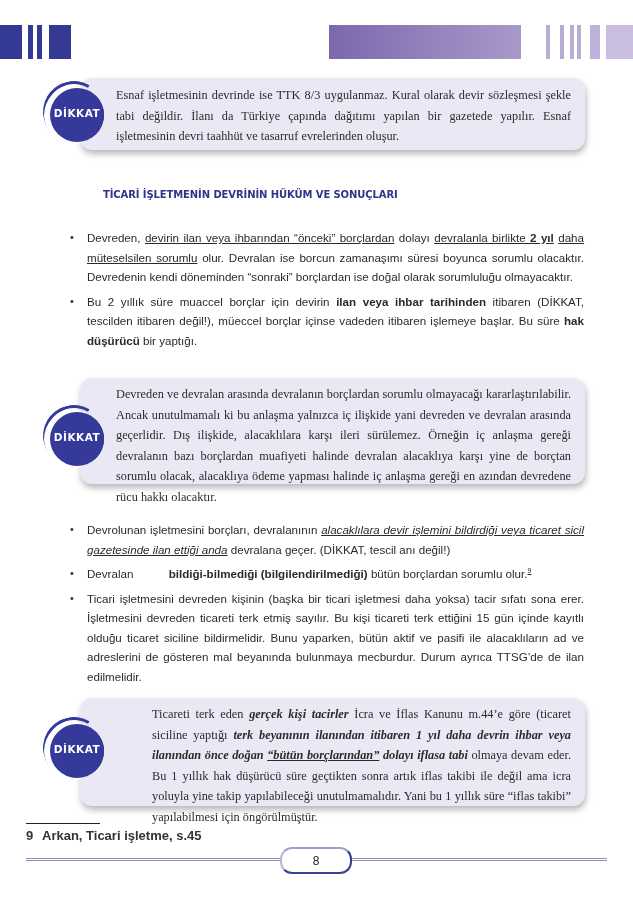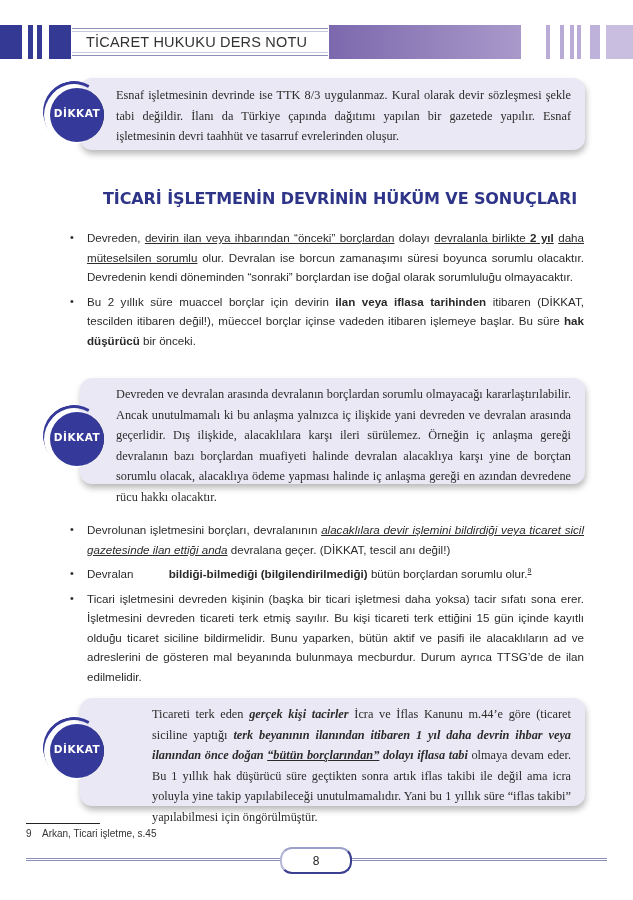"TİCARET HUKUKU DERS NOTU" div.title-frame { html: <div> <span>TİCARET HUKUKU DERS NOTU</span> </div> -> none }
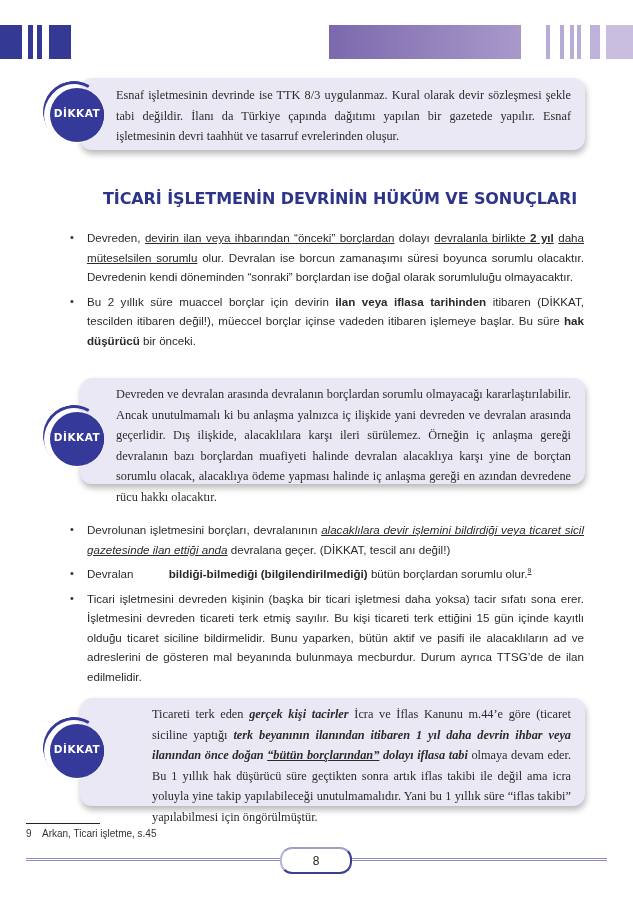"TİCARİ İŞLETMENİN DEVRİNİN HÜKÜM VE" .section-heading { font-size: 16px -> 10px }
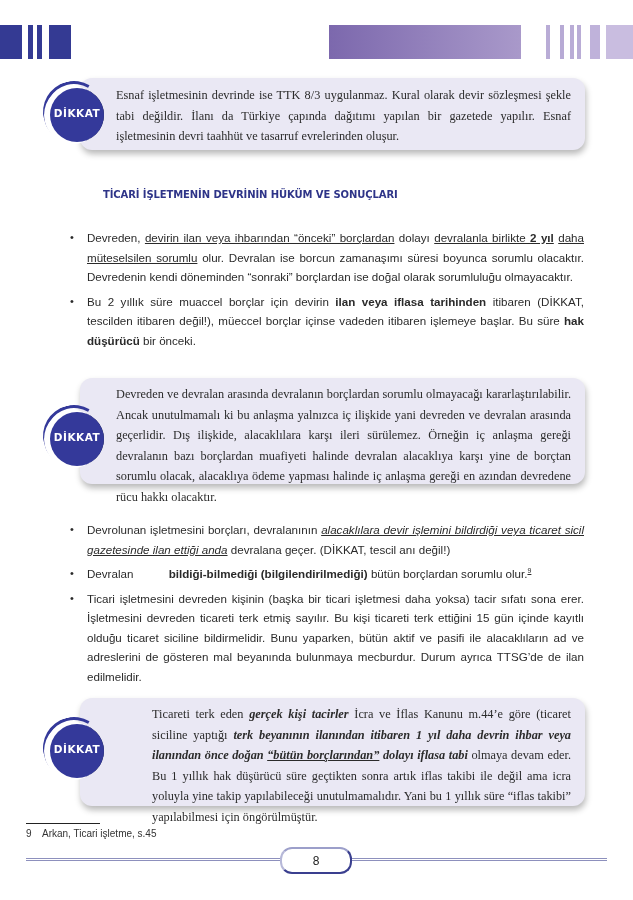"ilan veya iflasa tarihinden" span { text: iflasa -> ihbar }
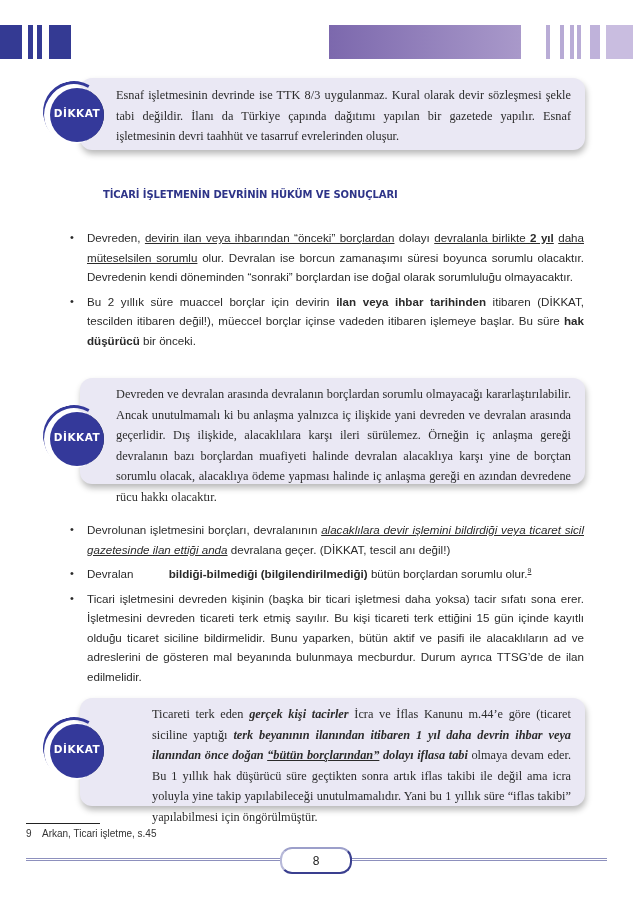"bir önceki." span { text: önceki -> yaptığı }
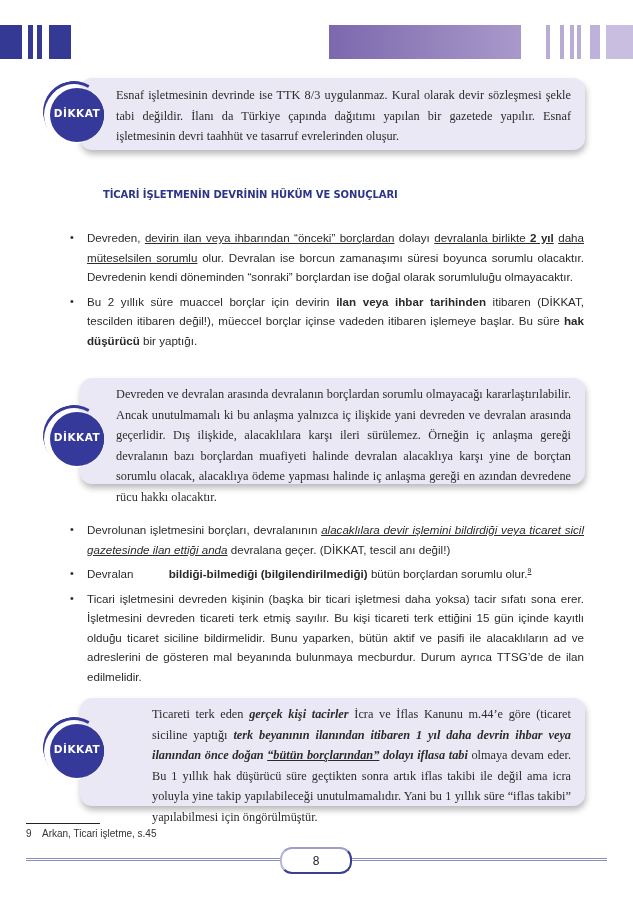"9 Arkan, Ticari işletme, s.45" .footnote { font-size: 10px -> 13px; font-weight: none -> bold }
